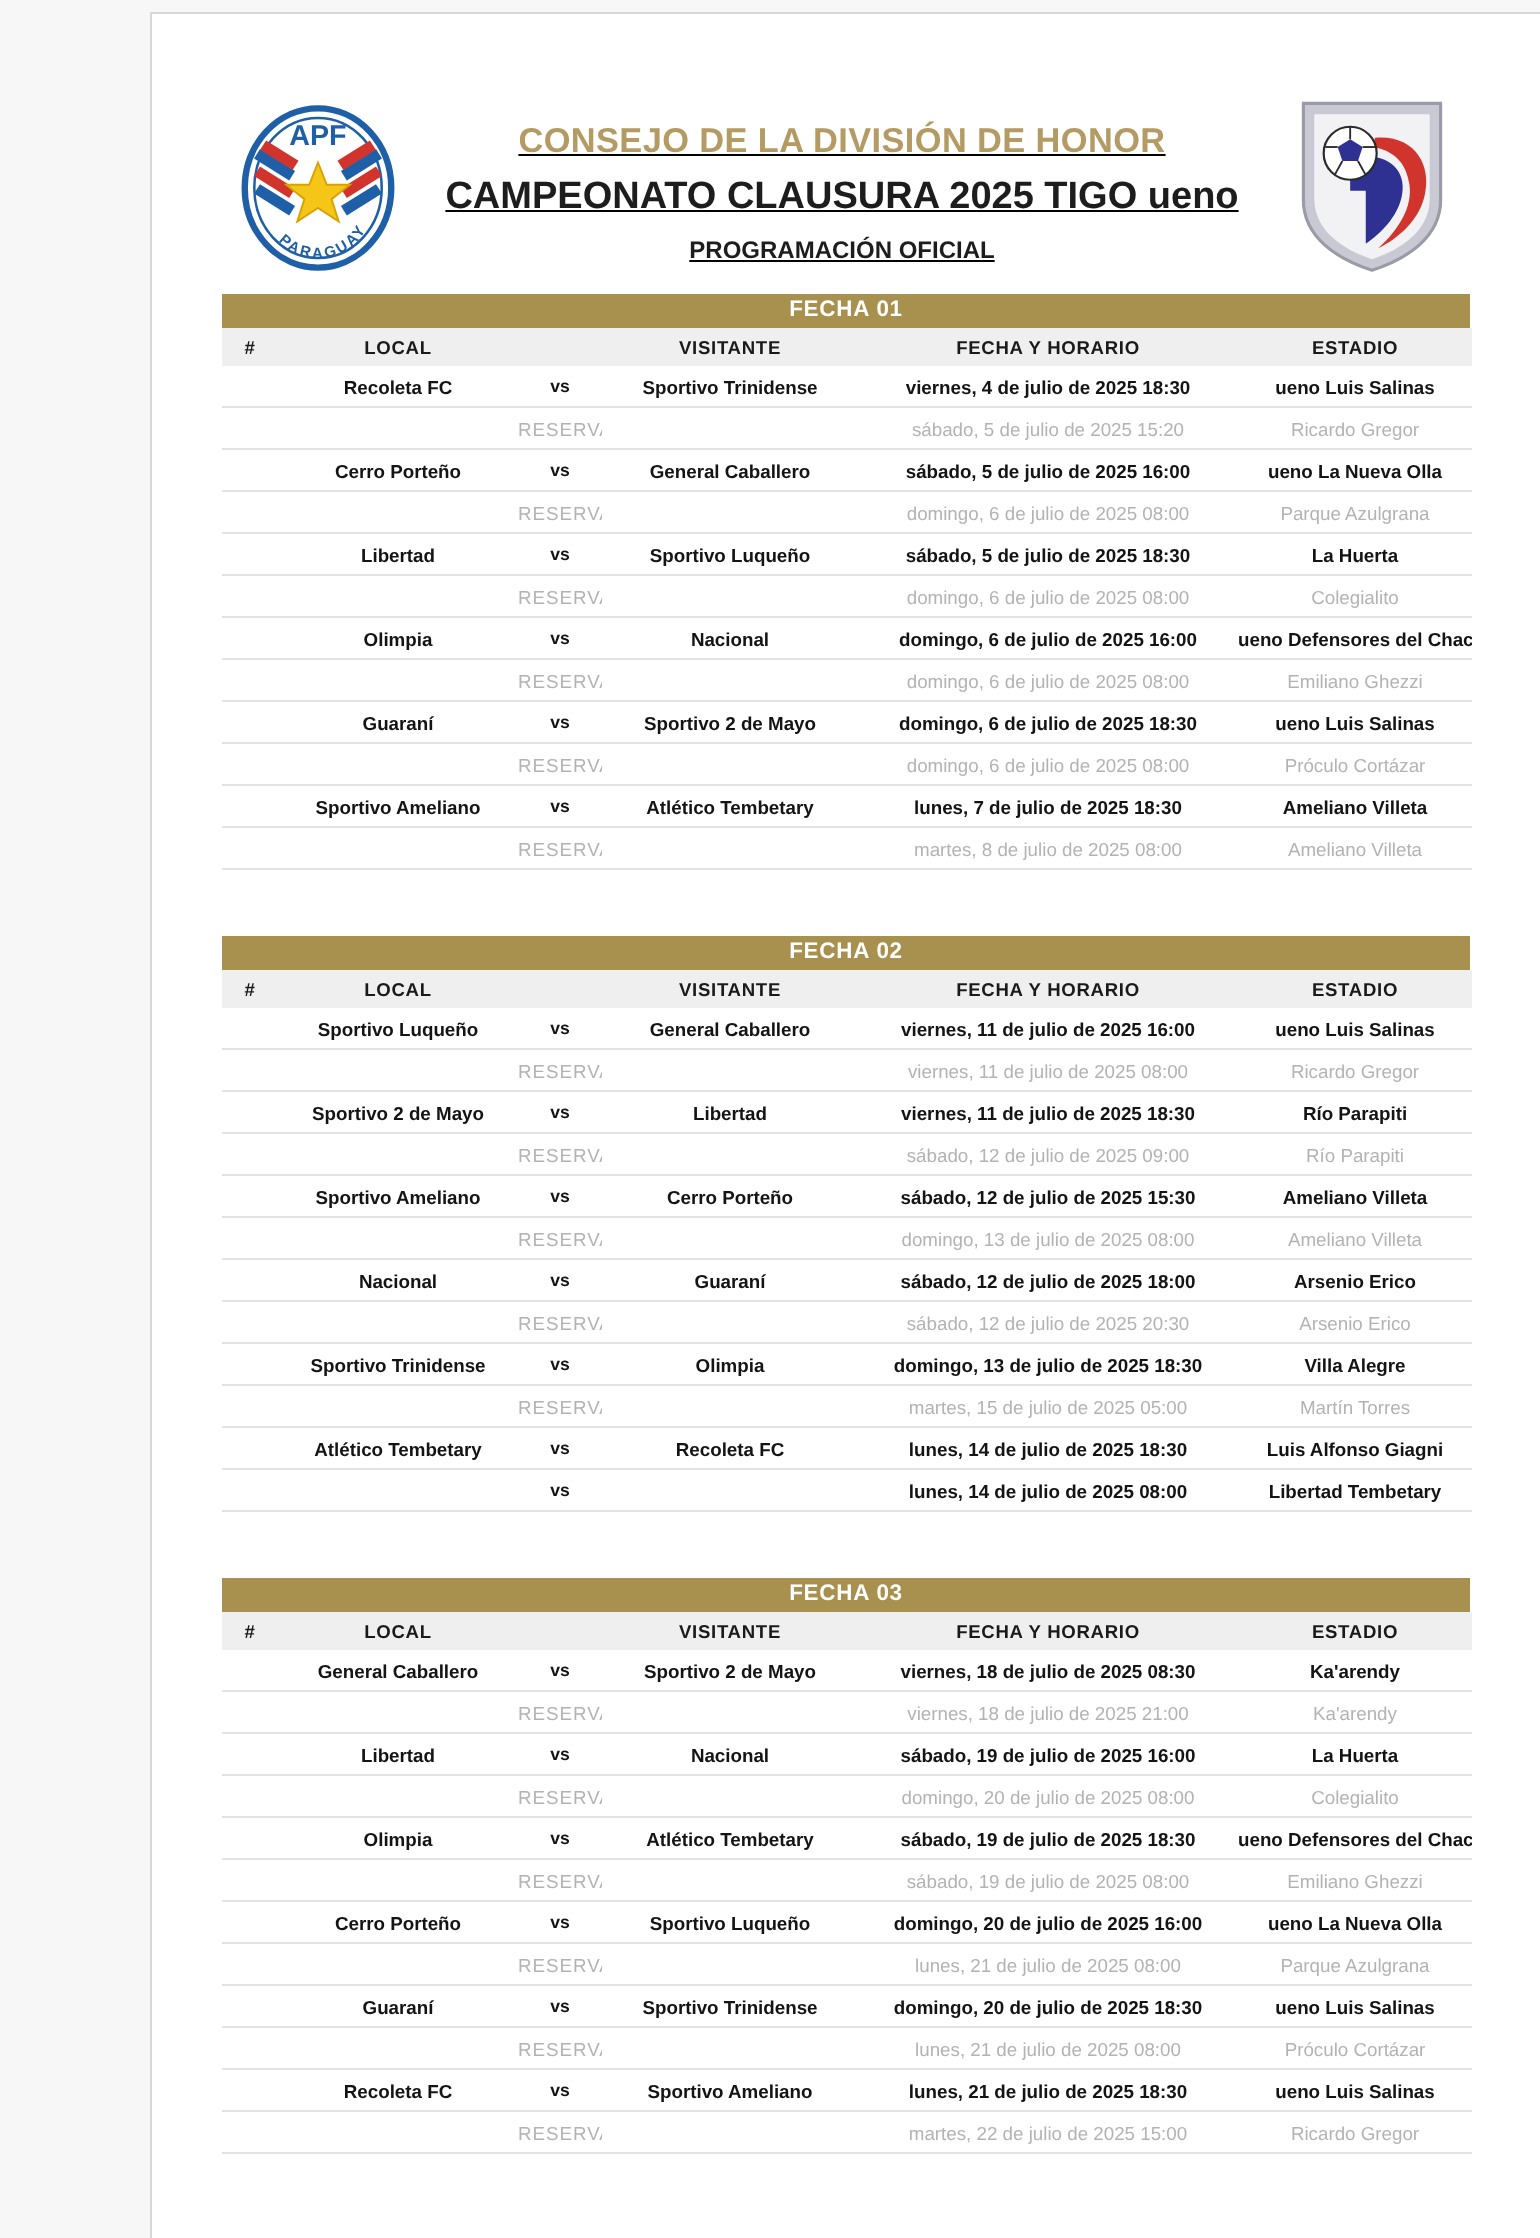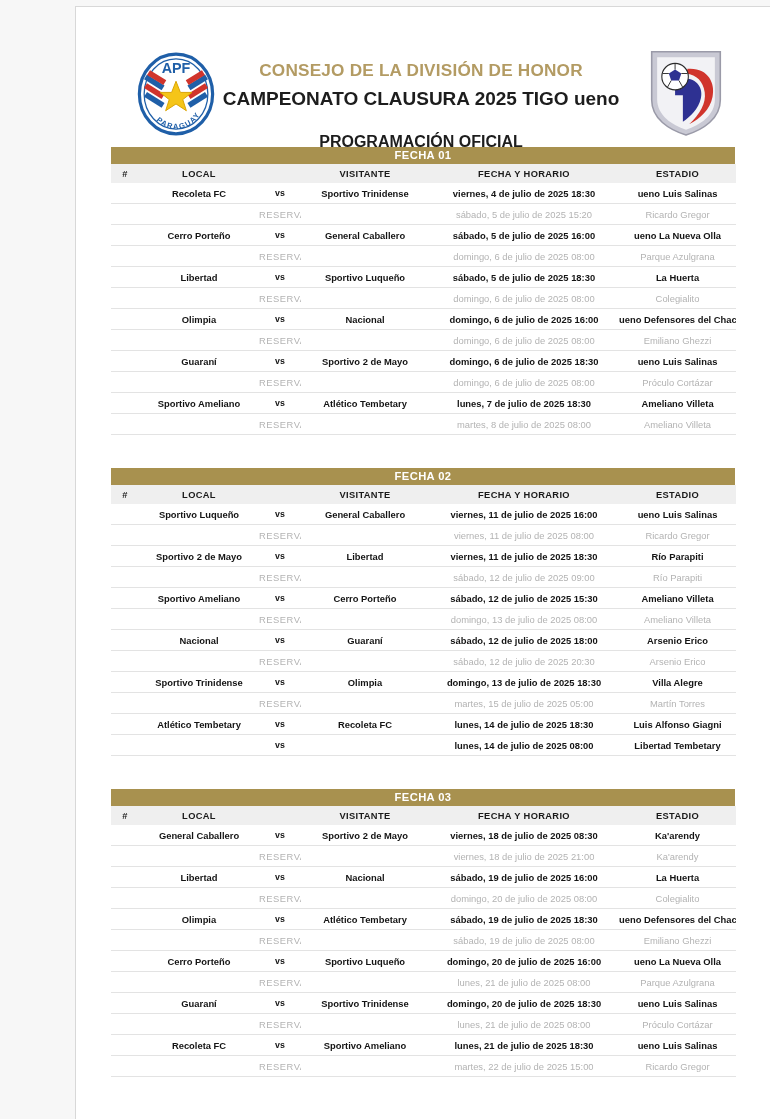"APF" .logo-left { left: 60px -> 43px }
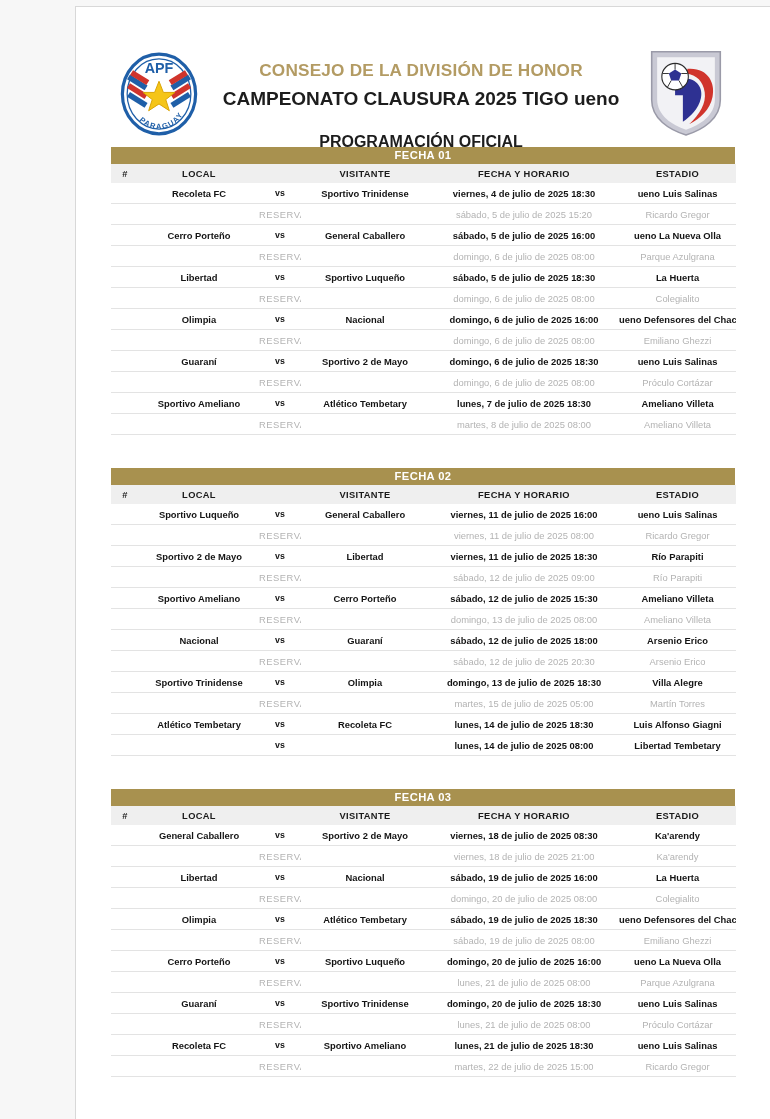"CONSEJO DE LA DIVISIÓN DE" .titles { text-decoration: none -> underline }
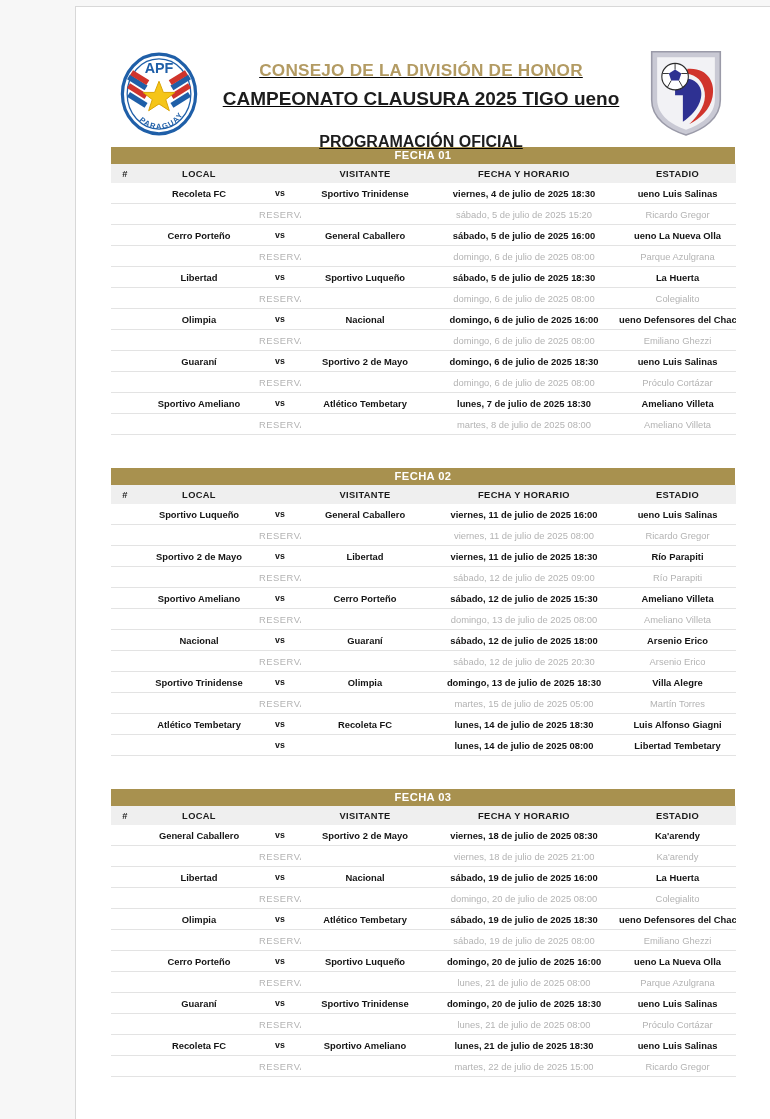"PROGRAMACIÓN OFICIAL" .t-third { font-size: 16px -> 12px; margin-top: 22px -> 8px }
